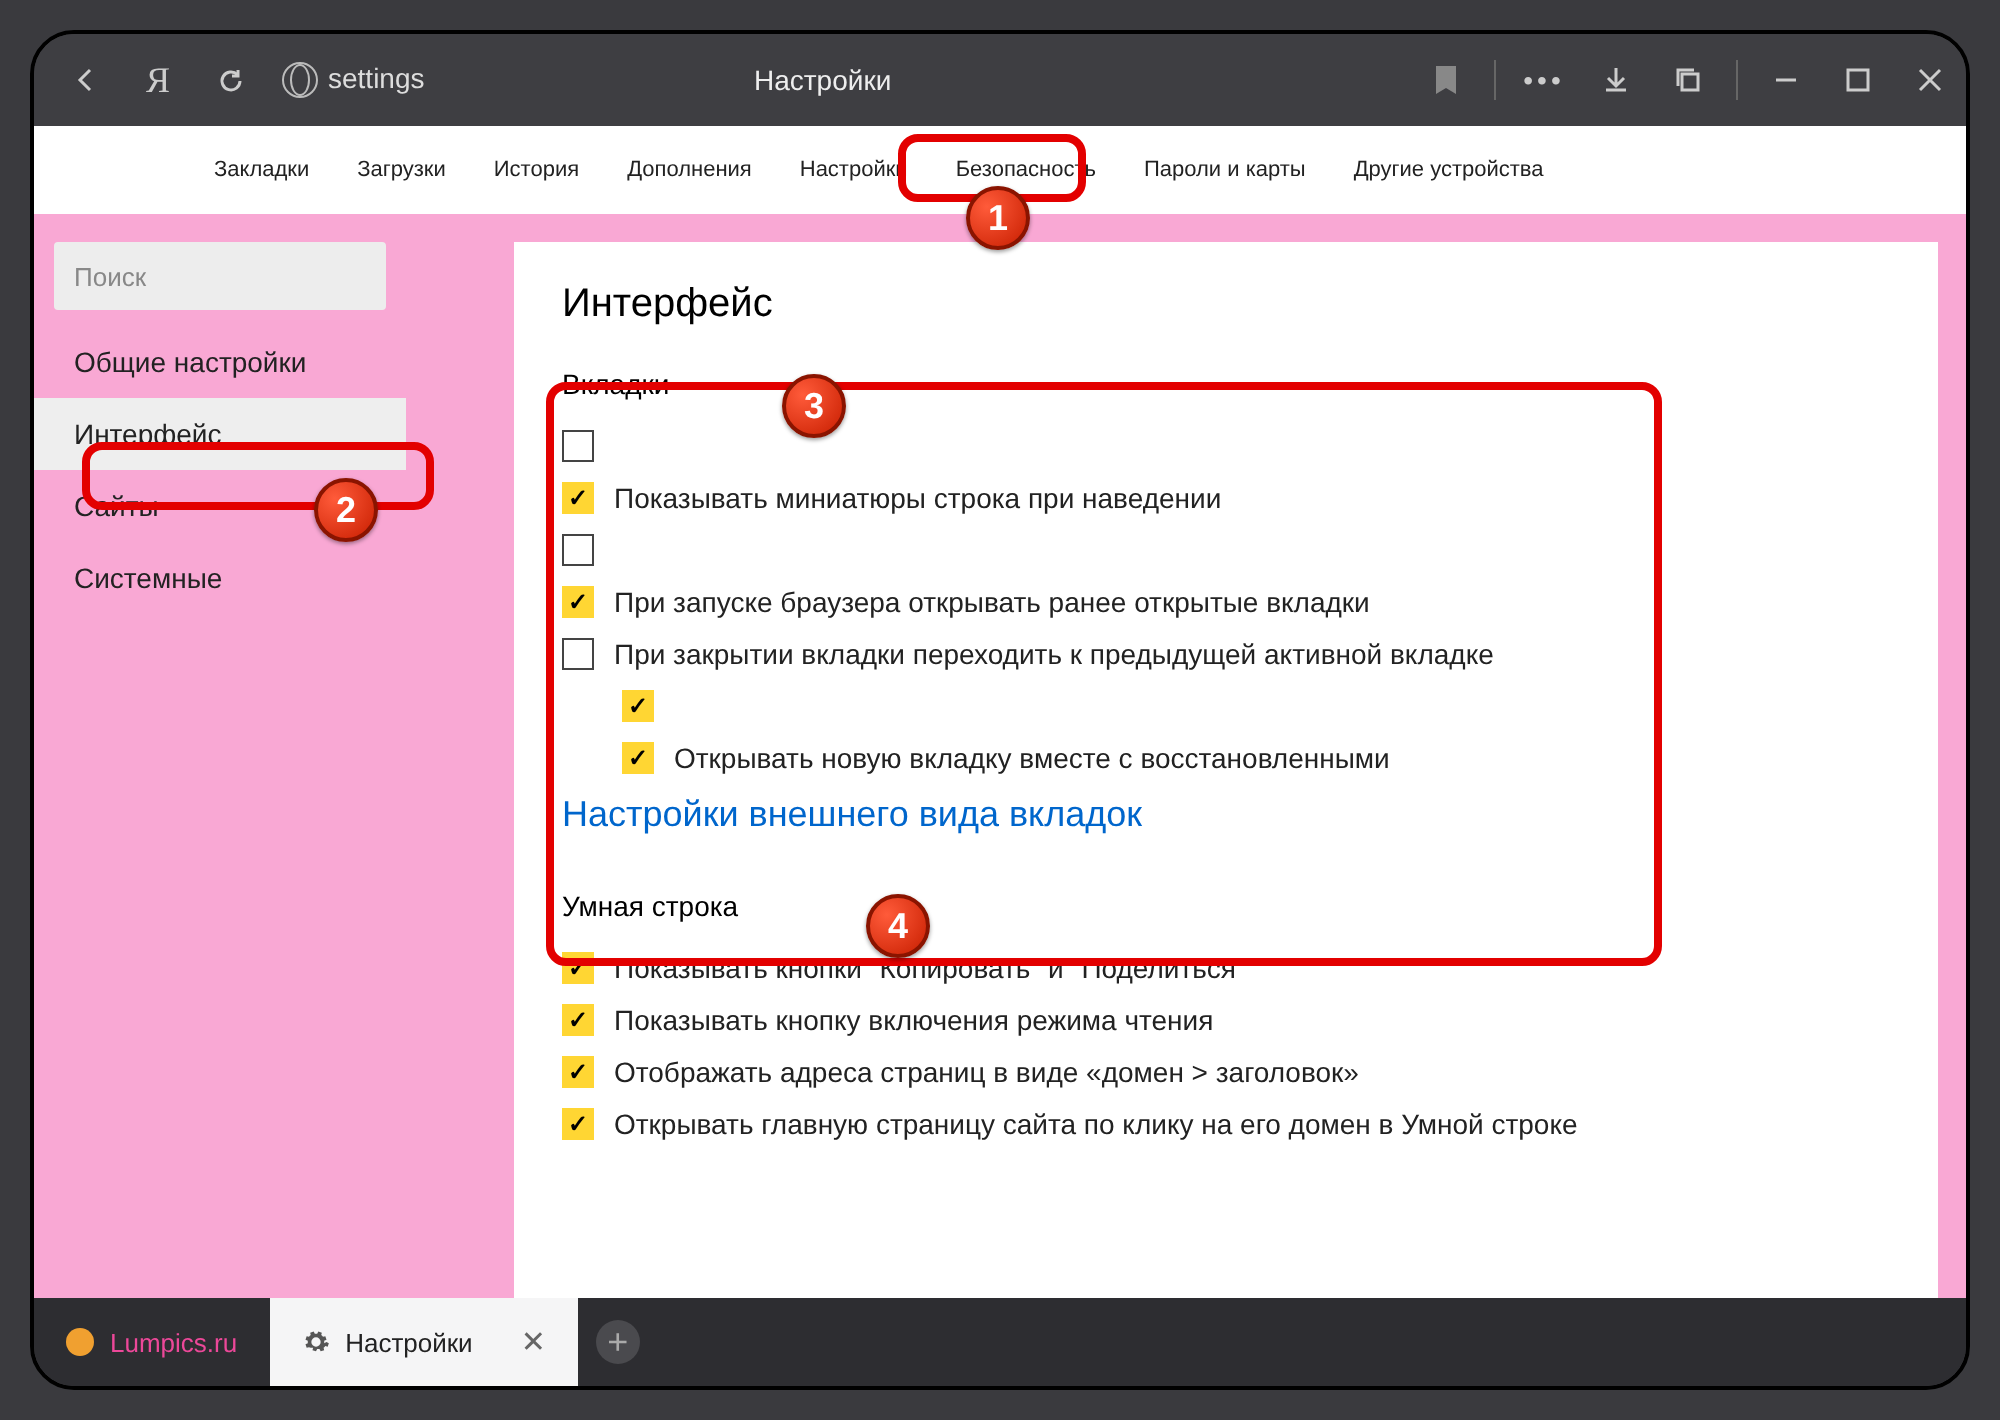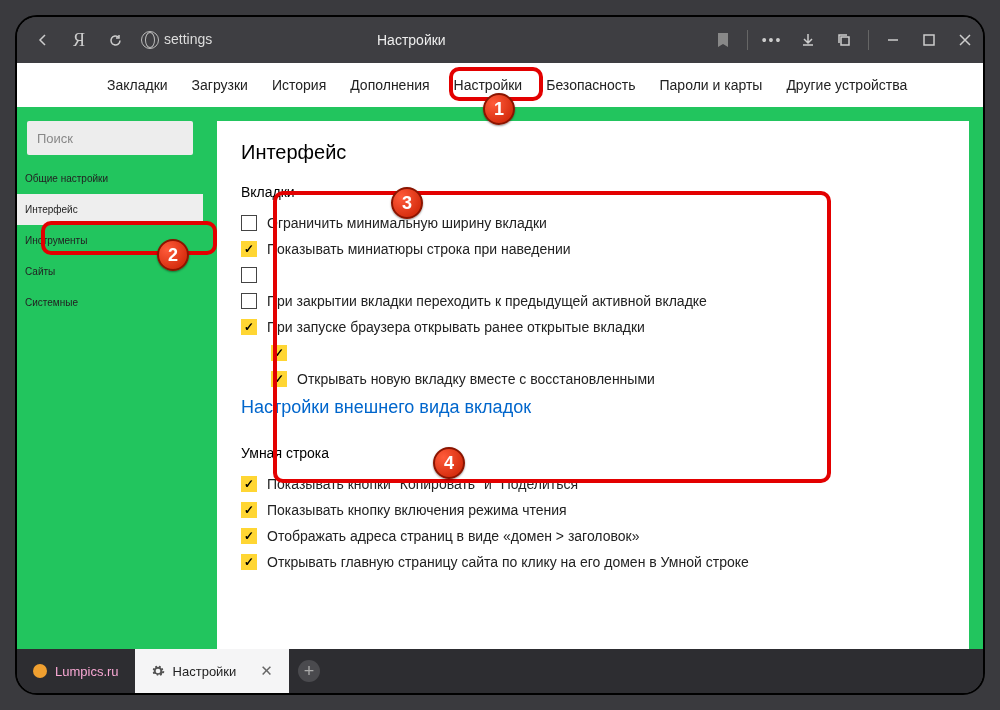"Закладки" .topnav .tab { font-size: 14px -> 11px }
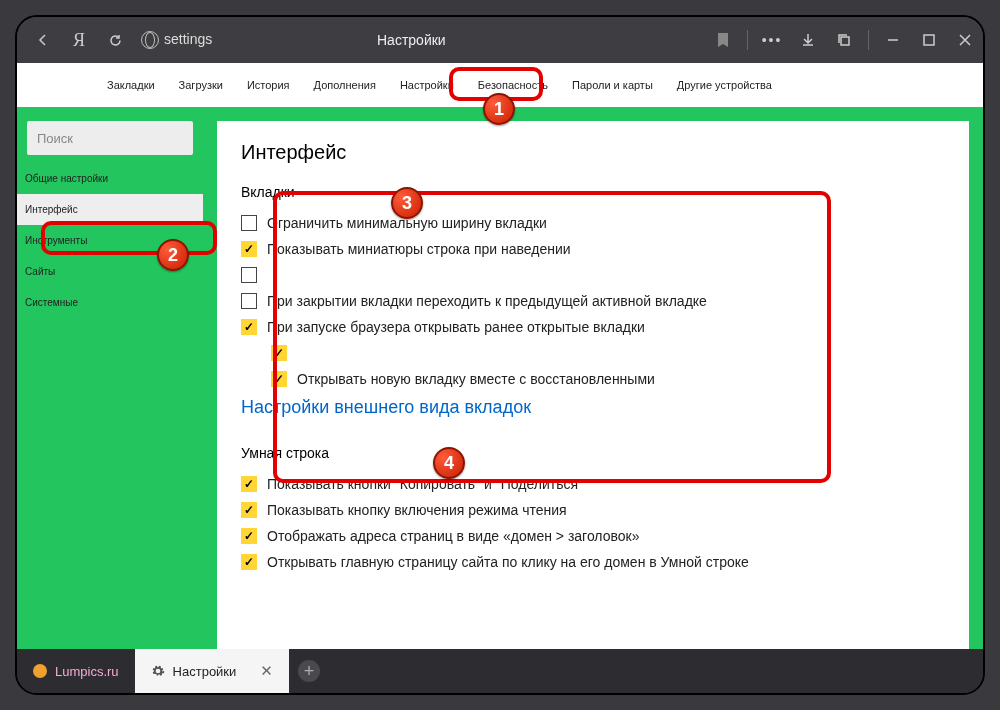"Поиск" .content { background: #22c55e -> #f9a8d4; gap: none -> 40px }
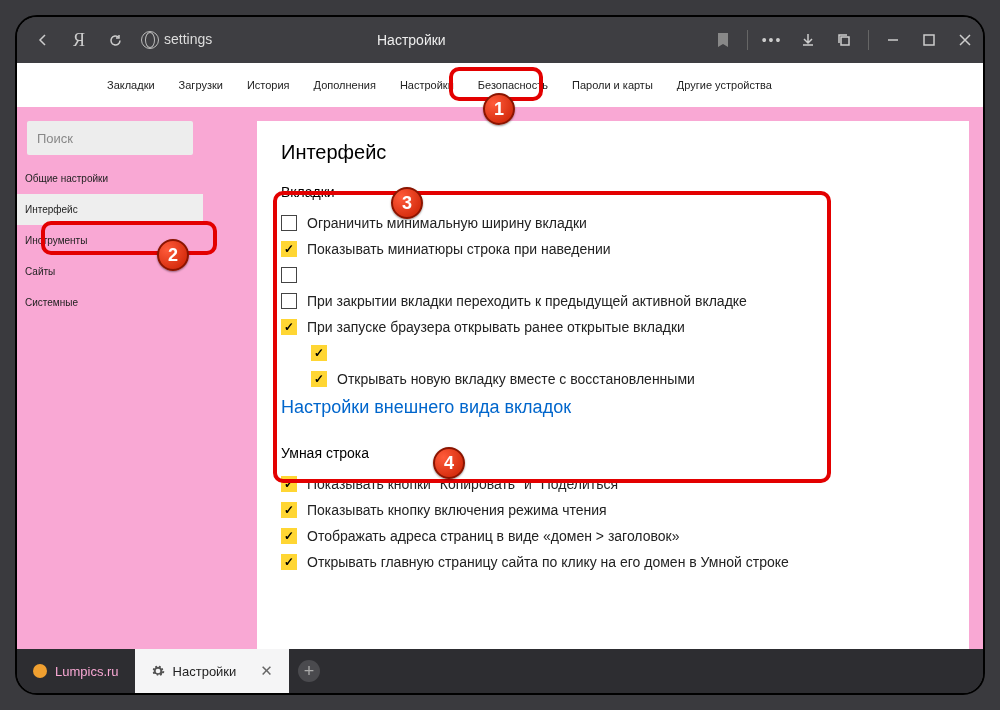"Общие настройки" .sb-item { font-size: 10px -> 14px; padding: 10px 8px -> 10px 20px }
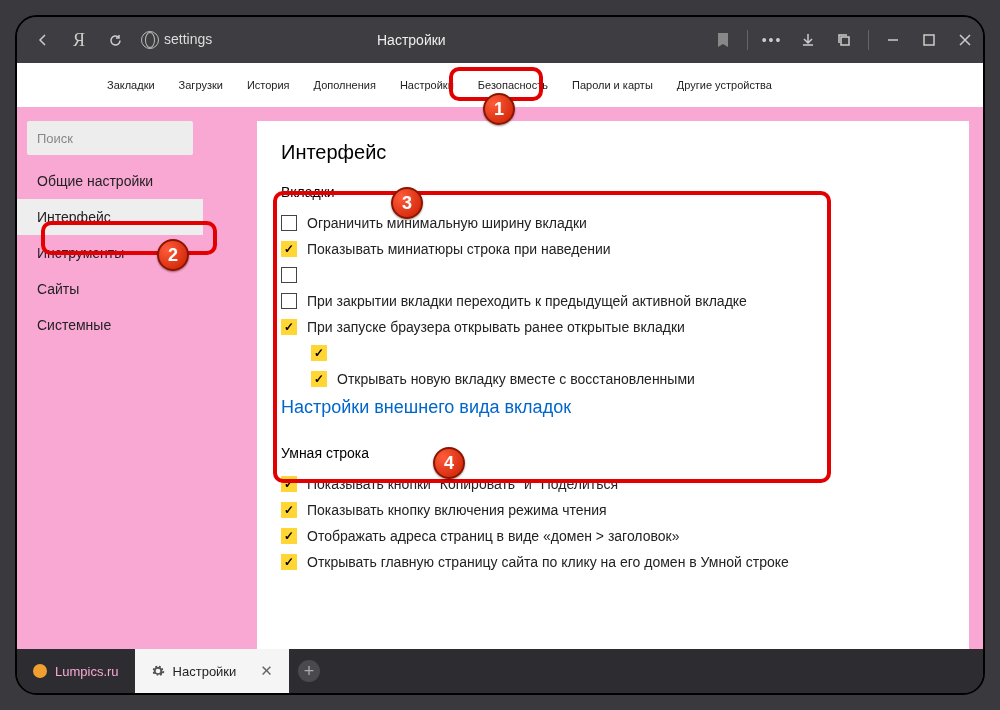"Ограничить минимальную ширину вкладки" span { html: <span>Ограничить минимальную ширину вкладки</span> -> none }
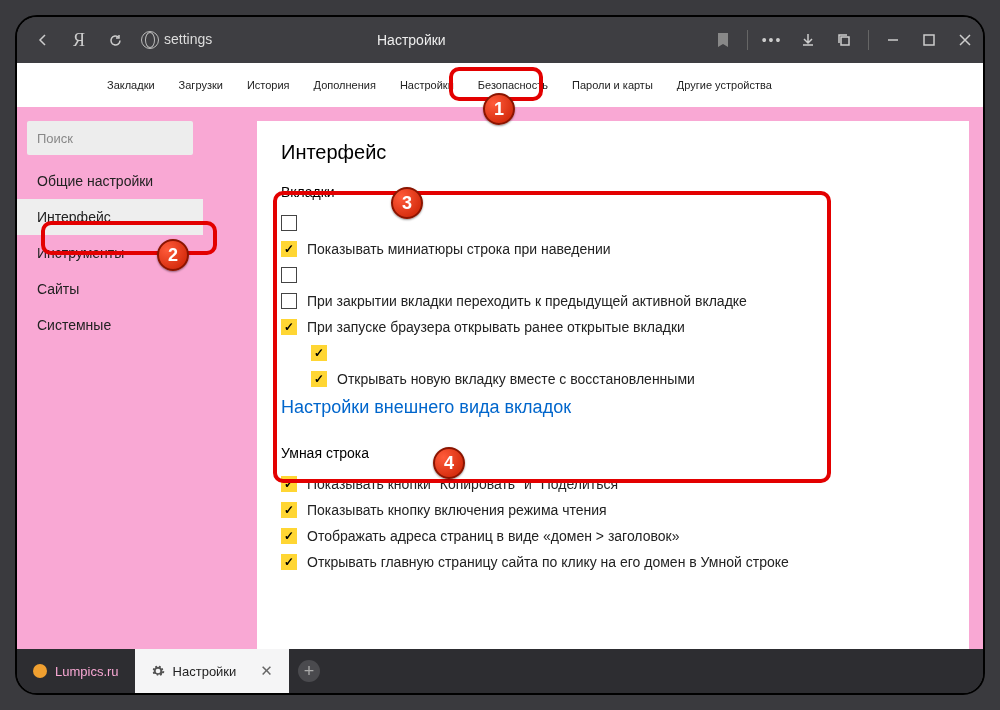"Инструменты" div.sb-item { html: <div>Инструменты</div> -> none }
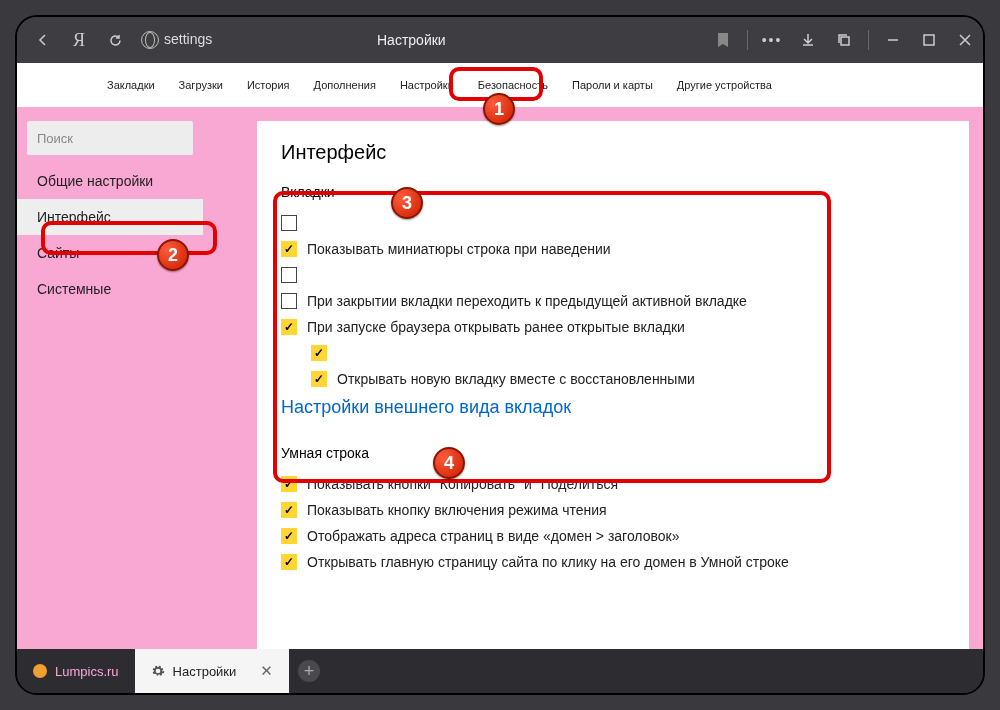"При закрытии вкладки переходить к" div.opt { order: before "При запуске браузера открывать ранее" -> after "При запуске браузера открывать ранее" }
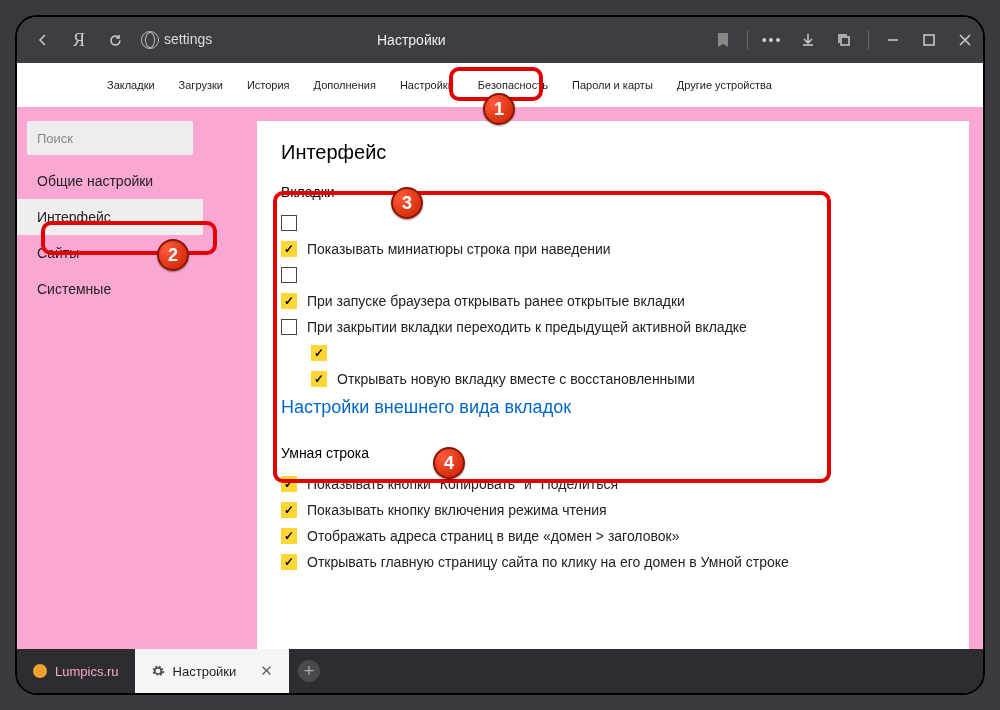"Lumpics.ru" .btab { color: #f9a8d4 -> #ec4899 }
